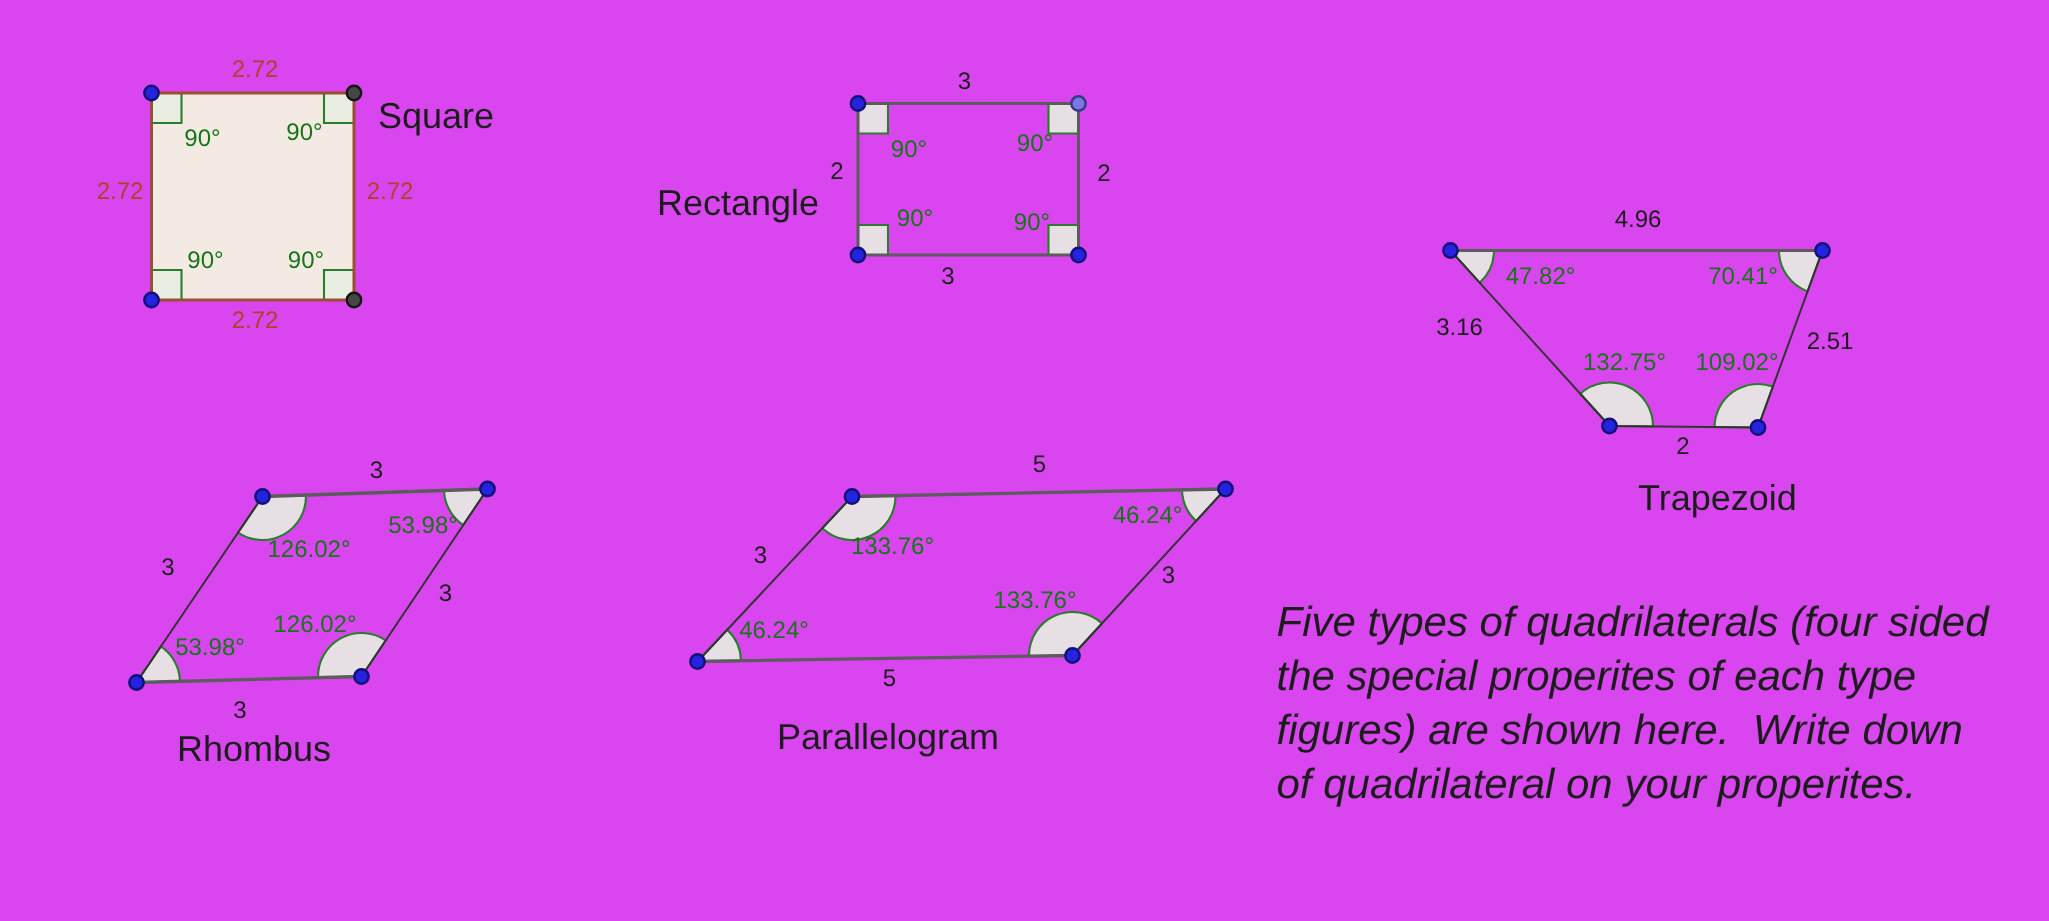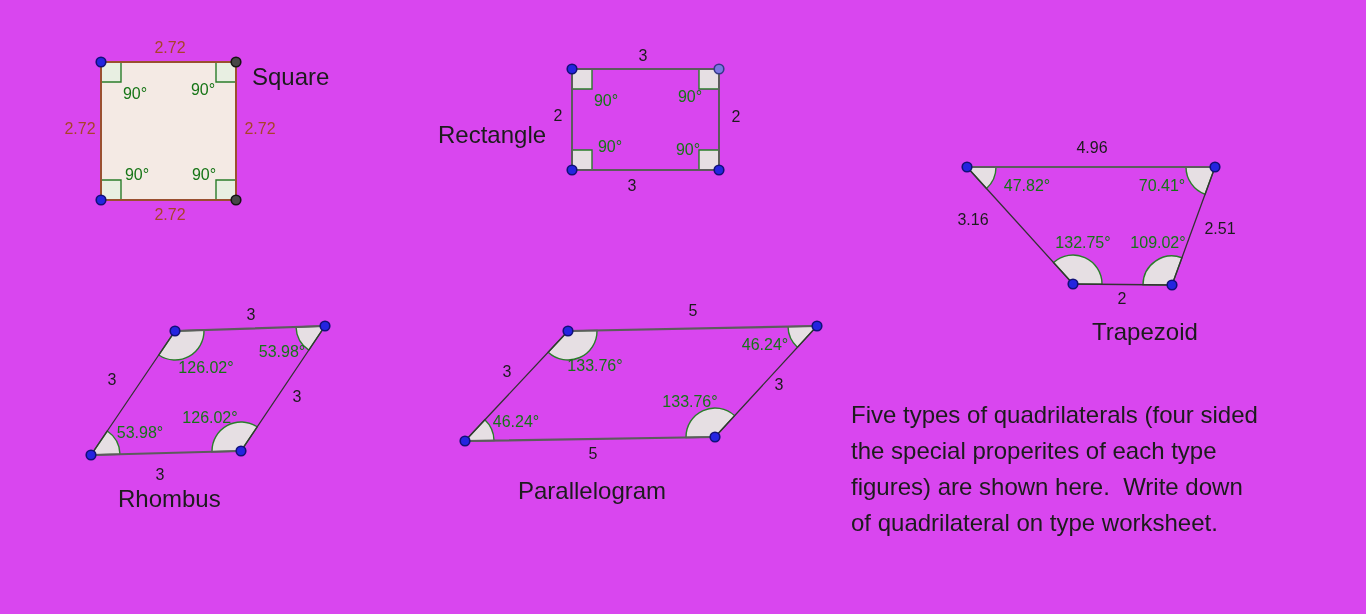"Five types of quadrilaterals (four" .description { font-size: 24px -> 28px; font-style: none -> italic }
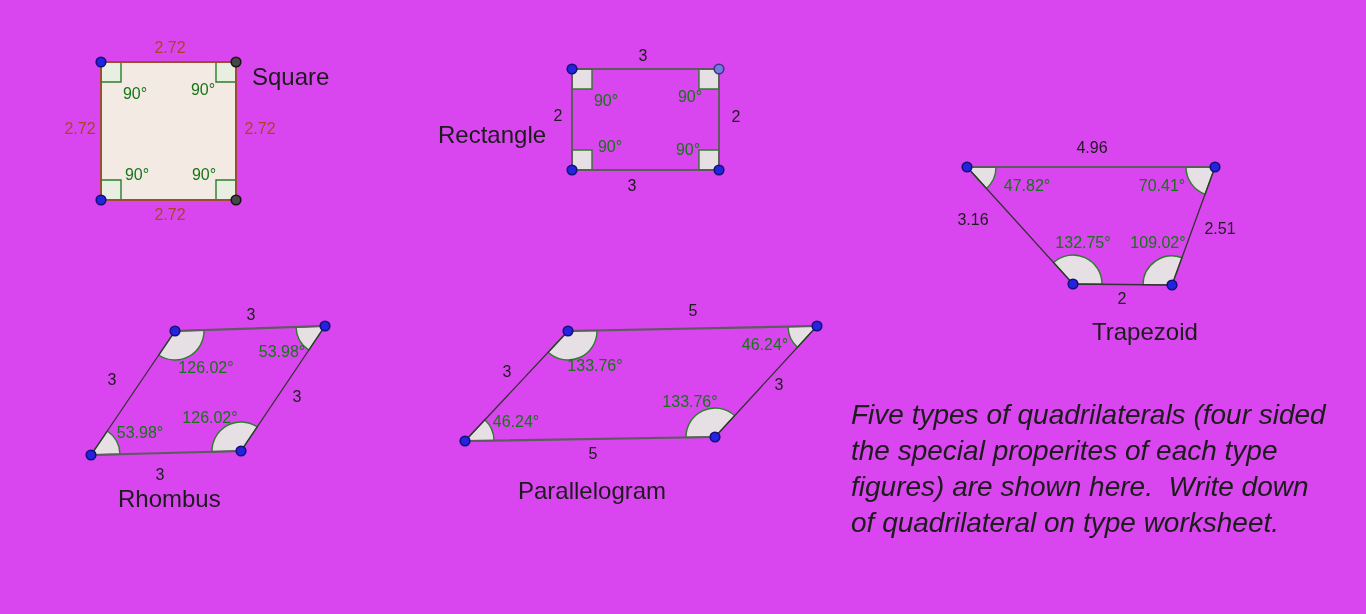"of quadrilateral on type worksheet." div.desc-line { text: type worksheet -> your properites }
